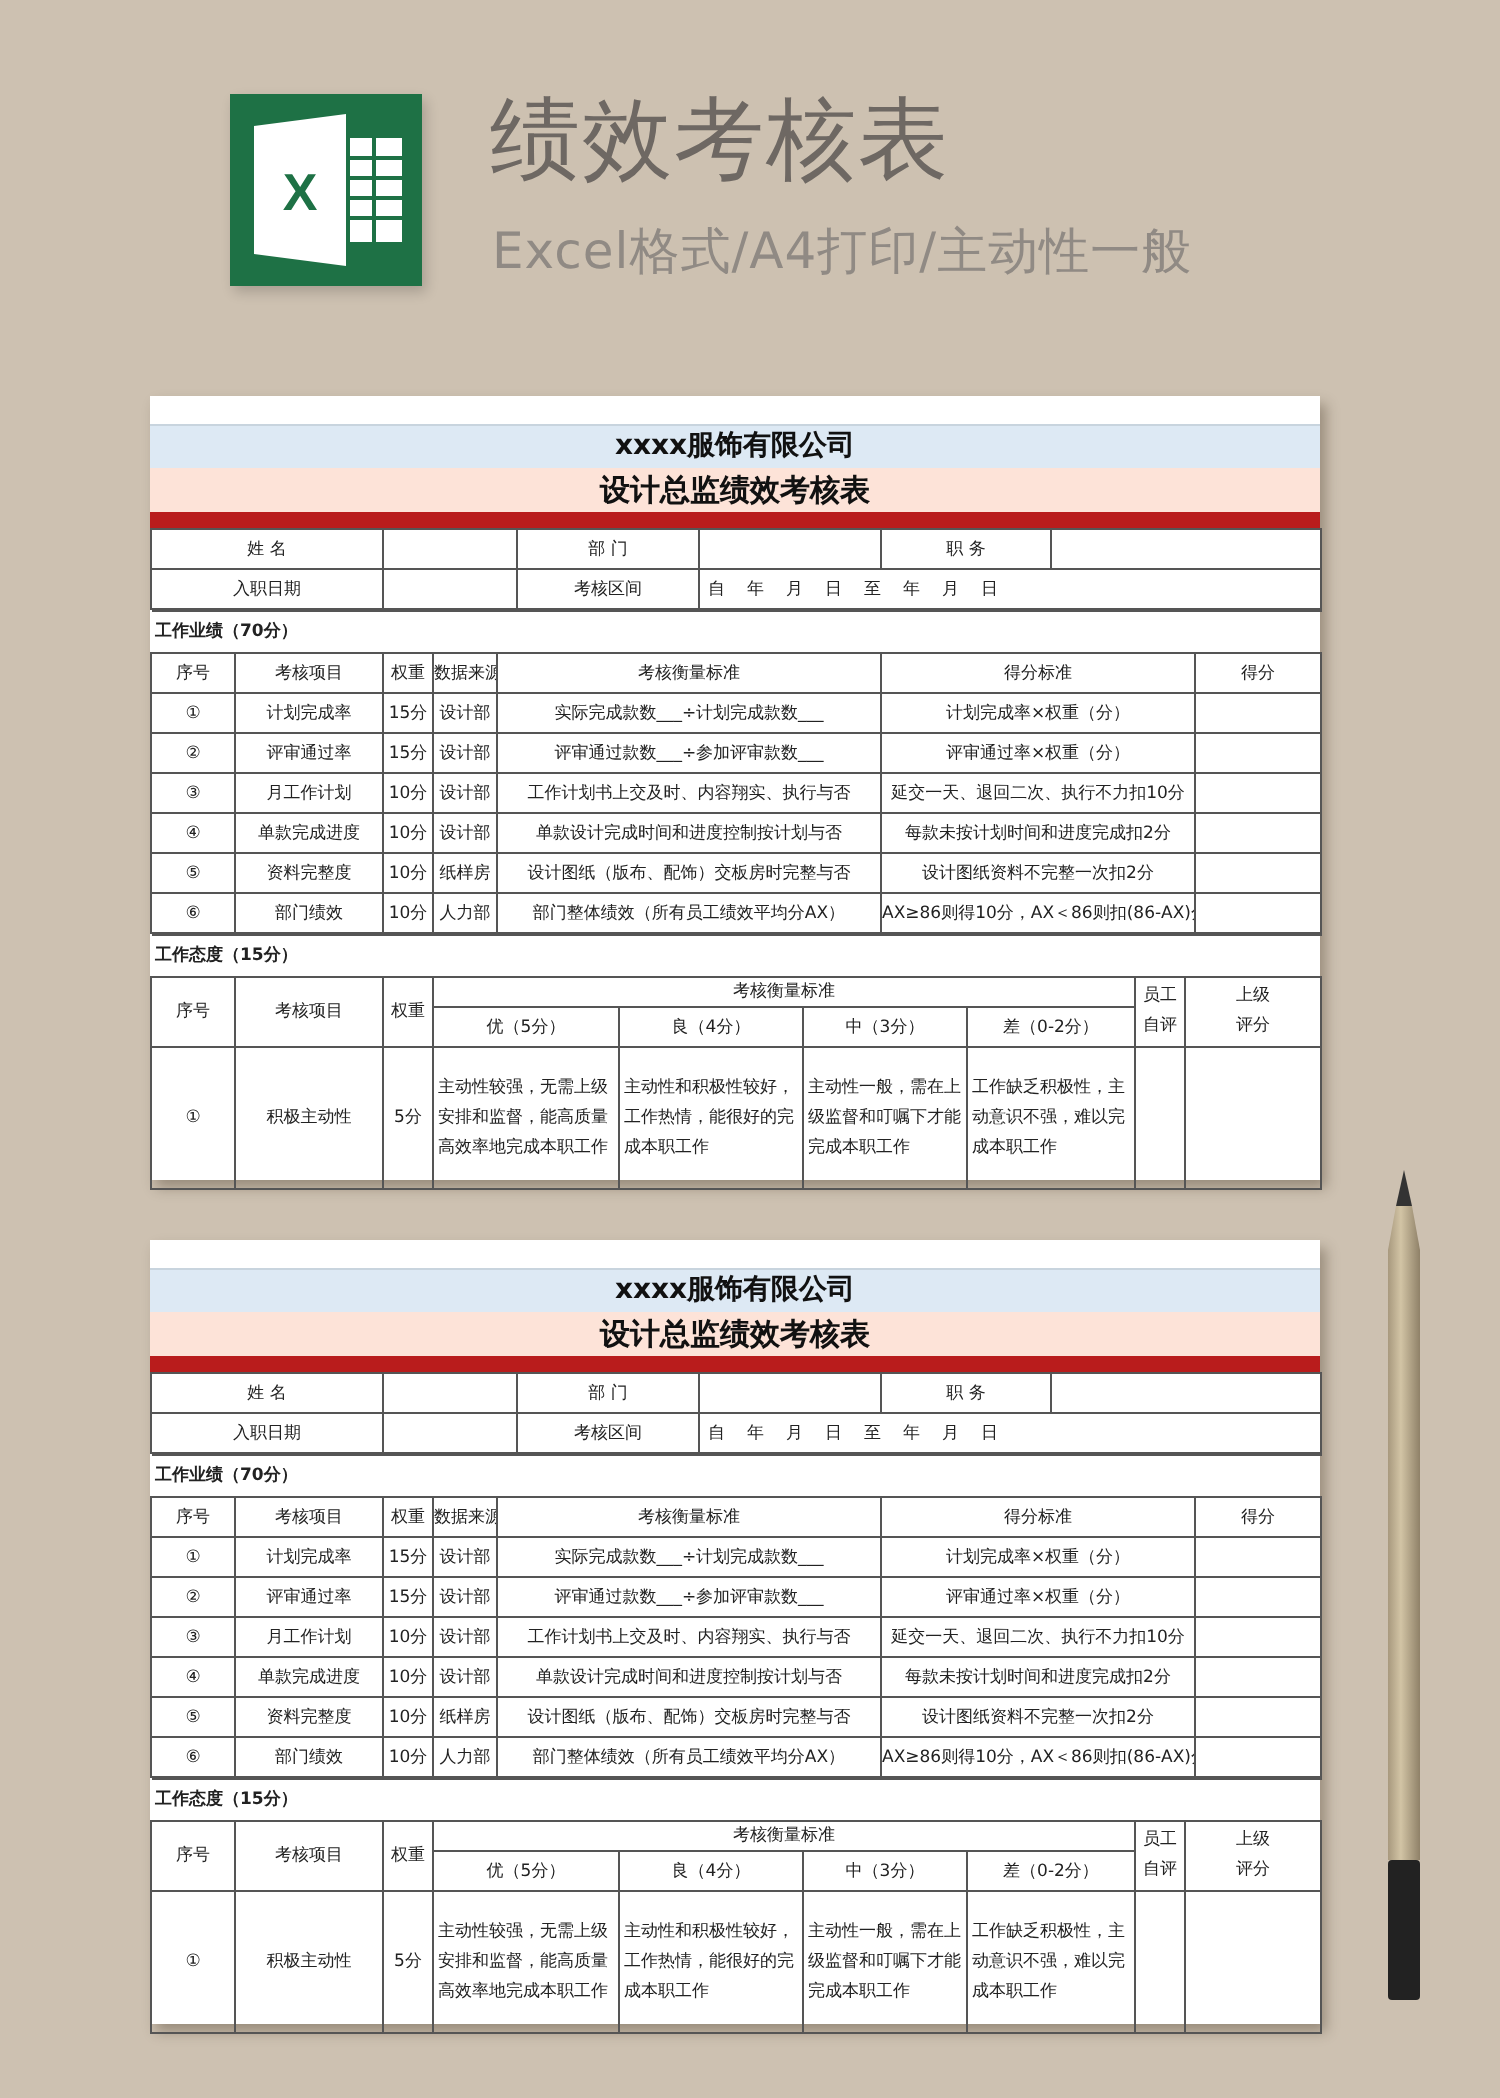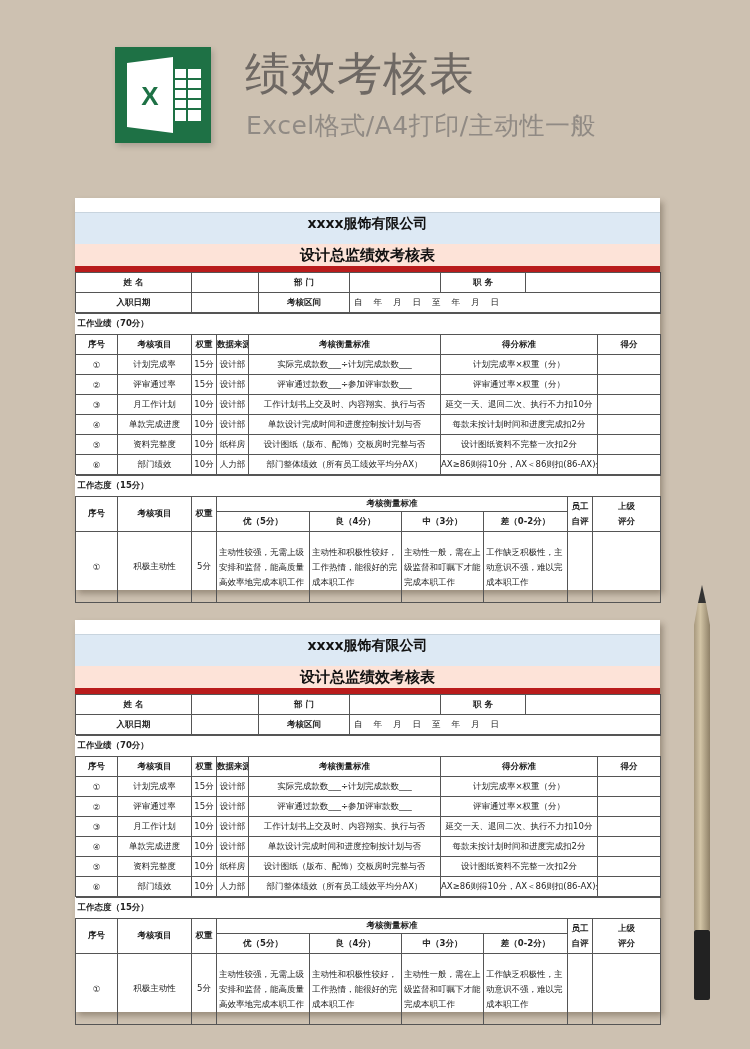"绩效考核表" .title { font-family: none -> Liberation Mono, monospace }
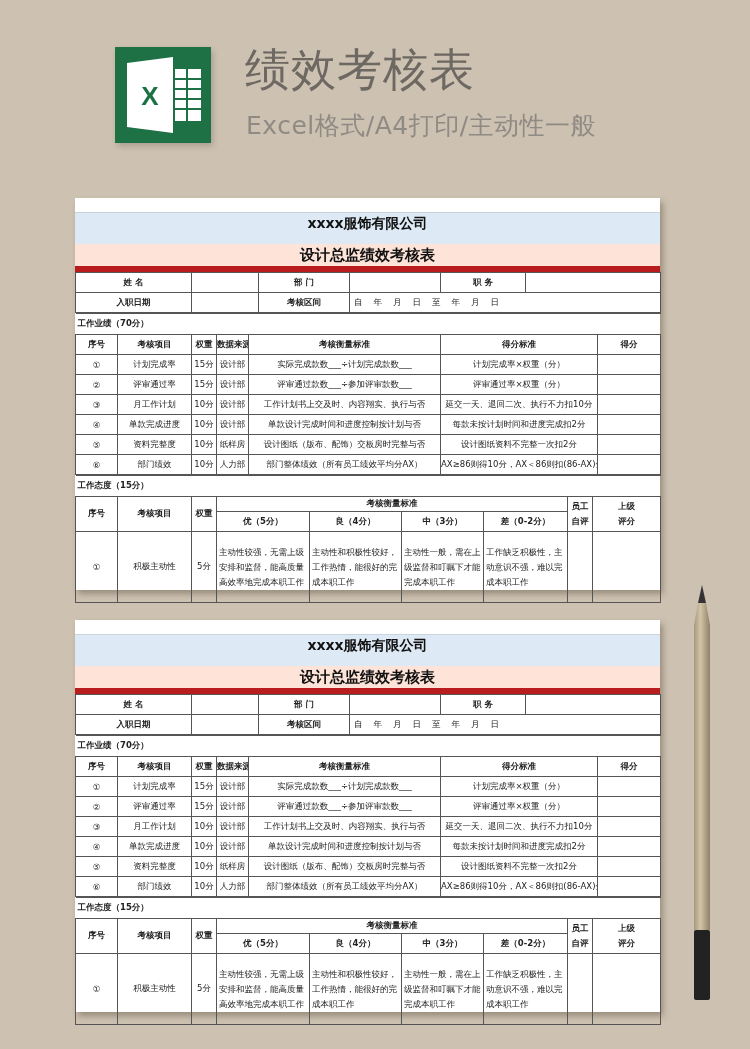"xxxx服饰有限公司" .band-company { height: 31px -> 21px }
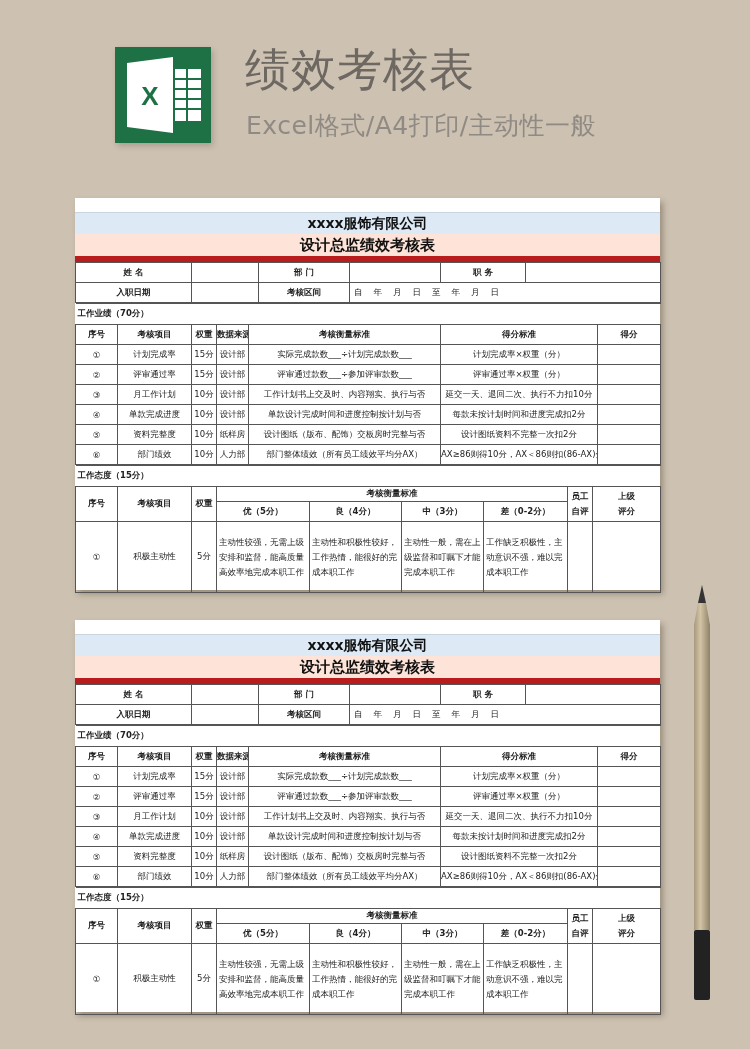"设计总监绩效考核表" .band-title { border-bottom: 6px solid #b91c1c -> 8px solid #b91c1c }
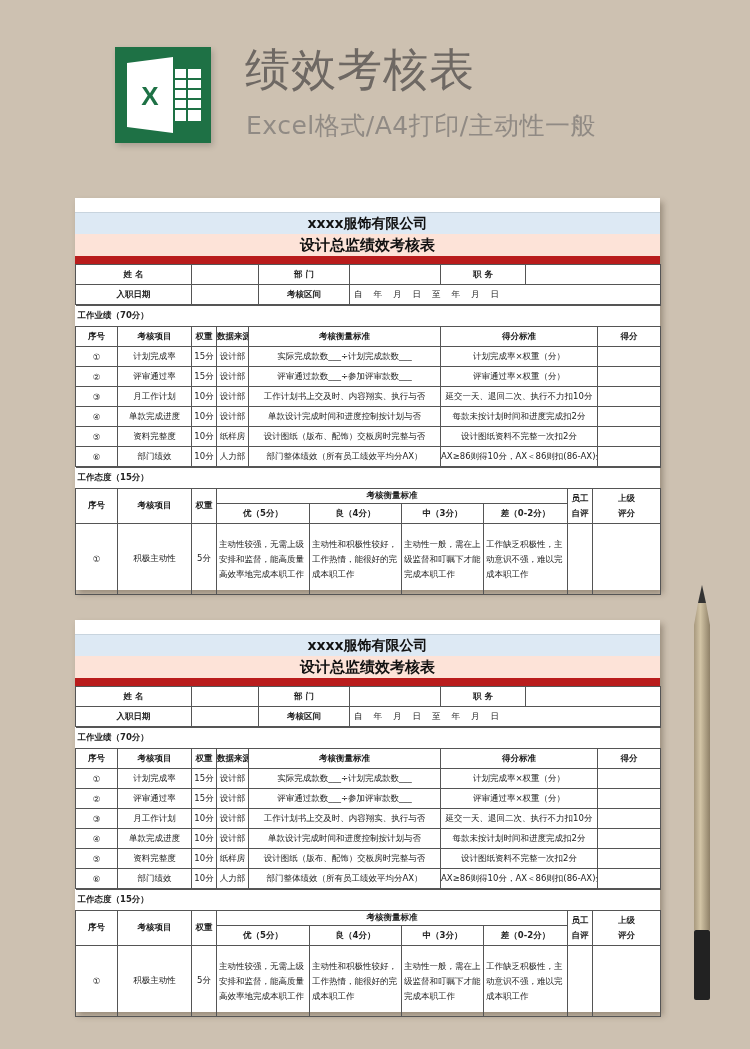"姓 名" td.b { font-weight: bold -> normal }
